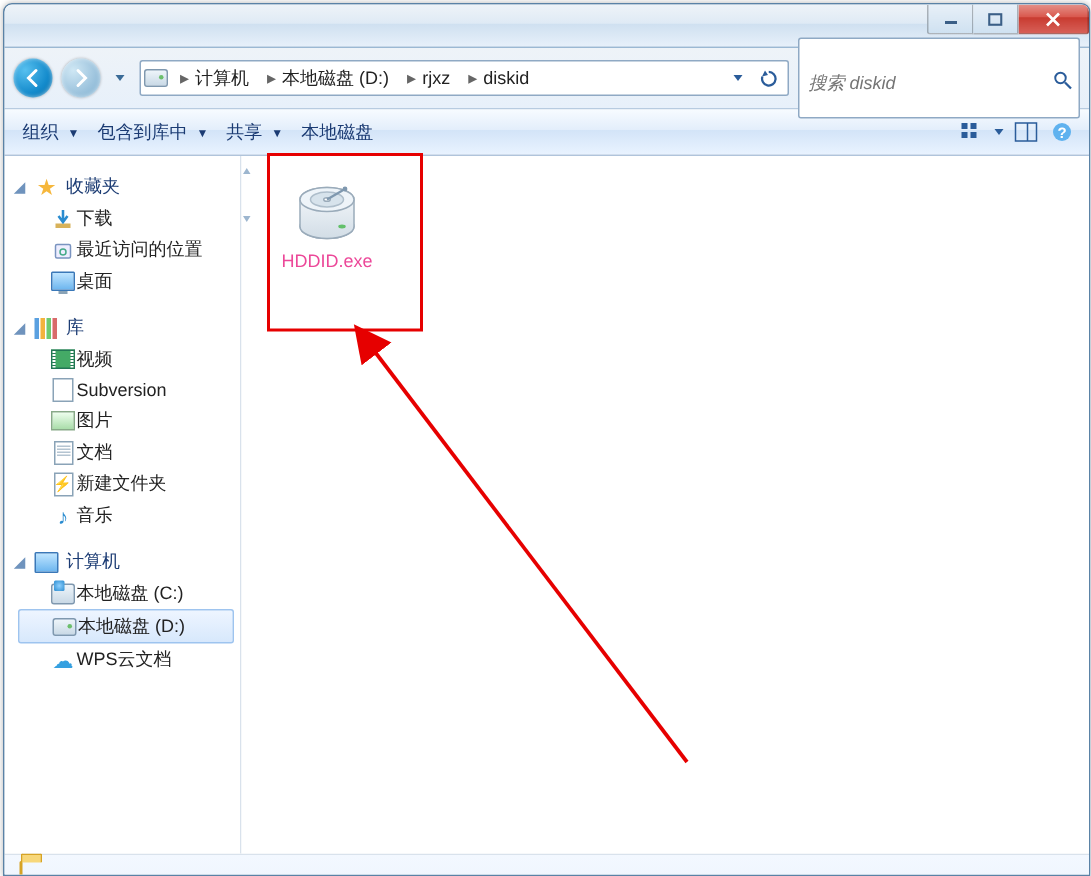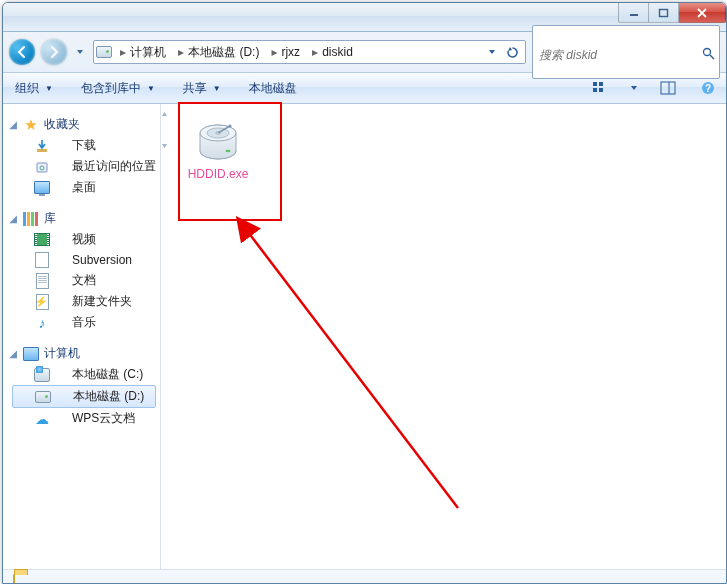"组织" .toolbar { gap: 16px -> 0 }
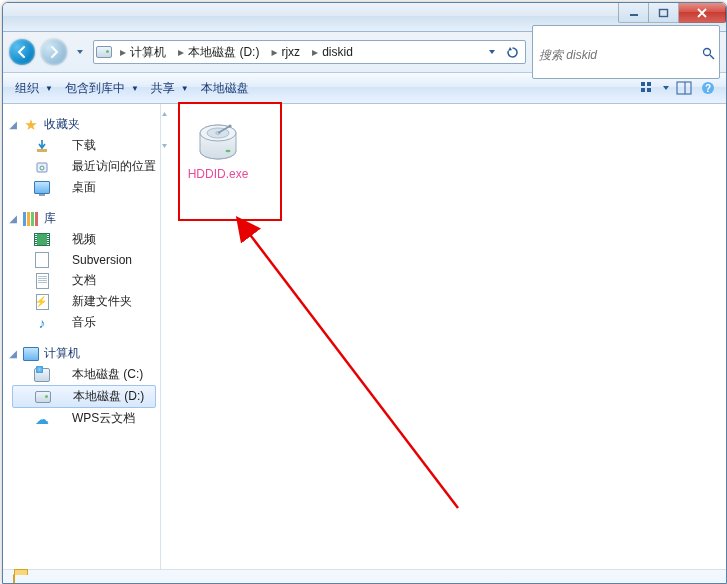"下载" .nav-item { gap: 22px -> 1px }
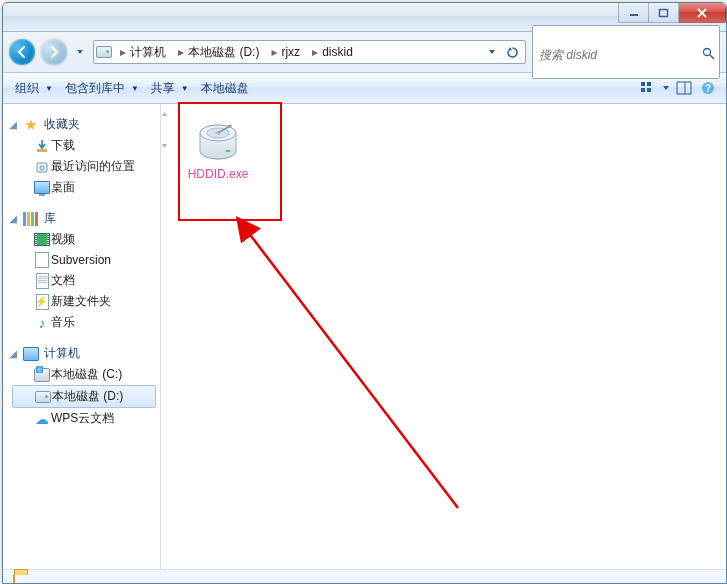"图片" div.nav-item { html: none -> <div> <span> <span></span> </span> <span>图片</span> </div> }
